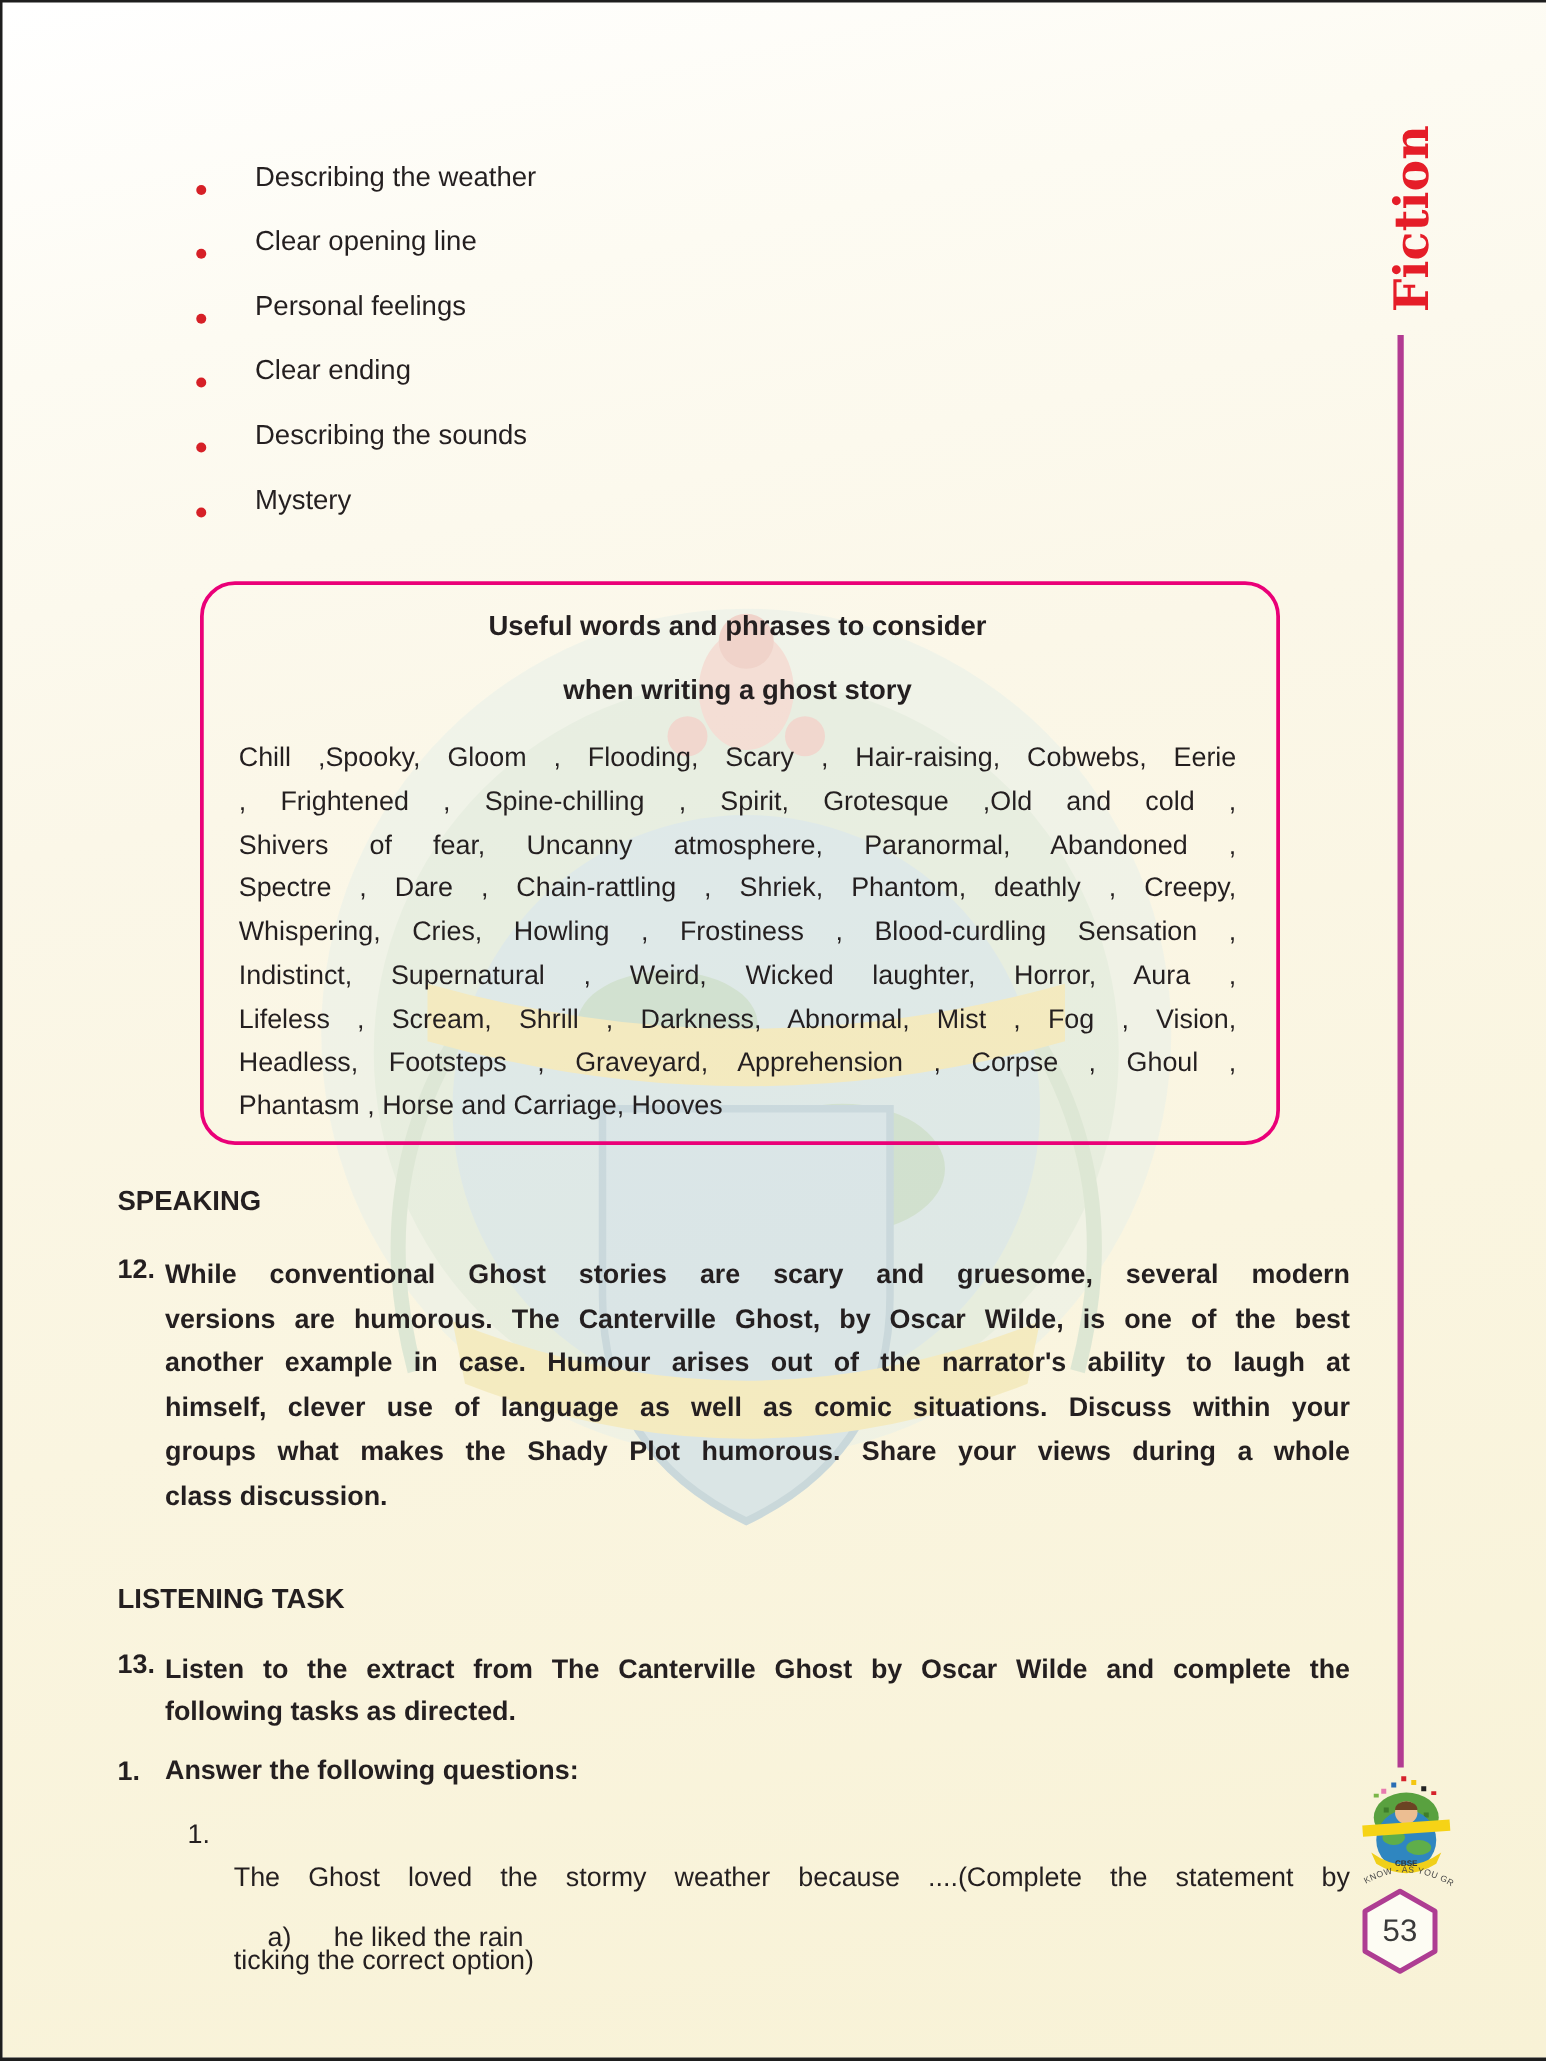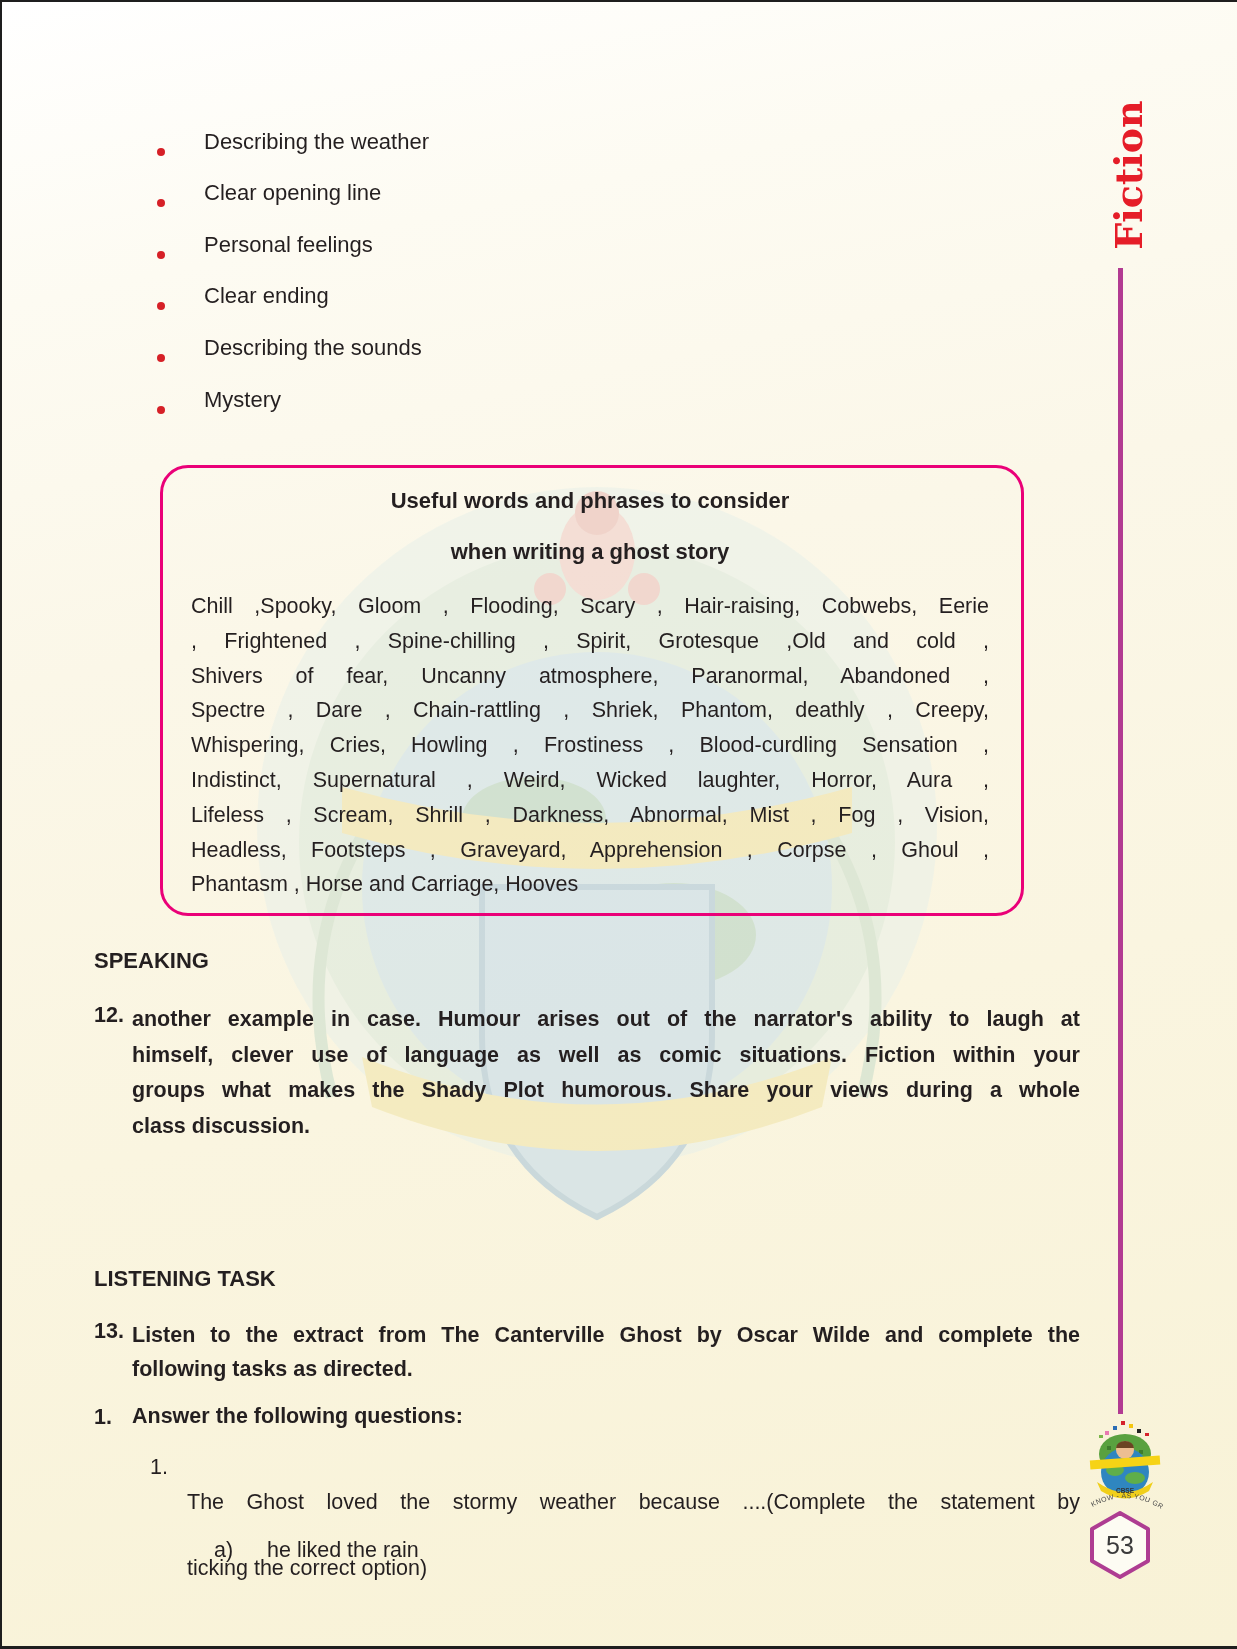"While conventional Ghost stories are" div.pl { html: none -> <div>While conventional Ghost stories are scary and gruesome, several modern</div> }
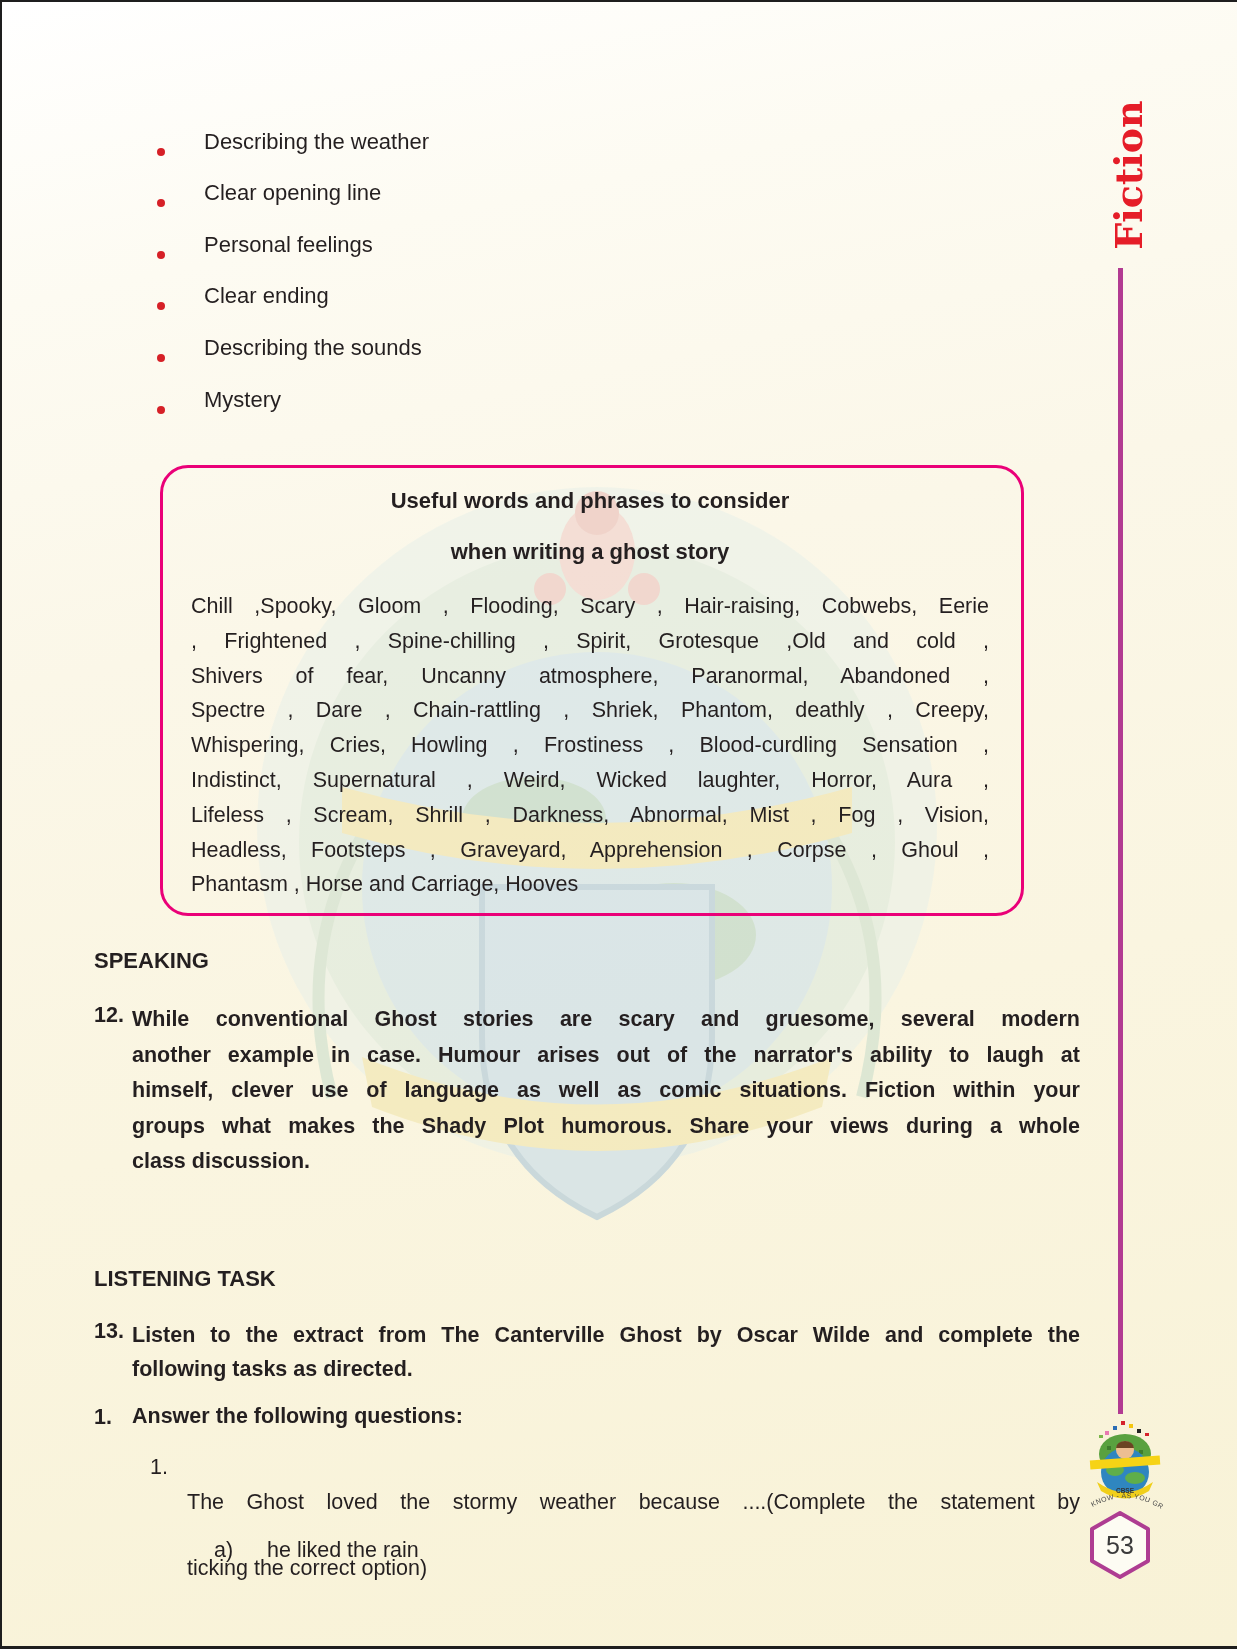"versions are humorous. The Canterville" div.pl { html: none -> <div>versions are humorous. The Canterville Ghost, by Oscar Wilde, is one of the best</div> }
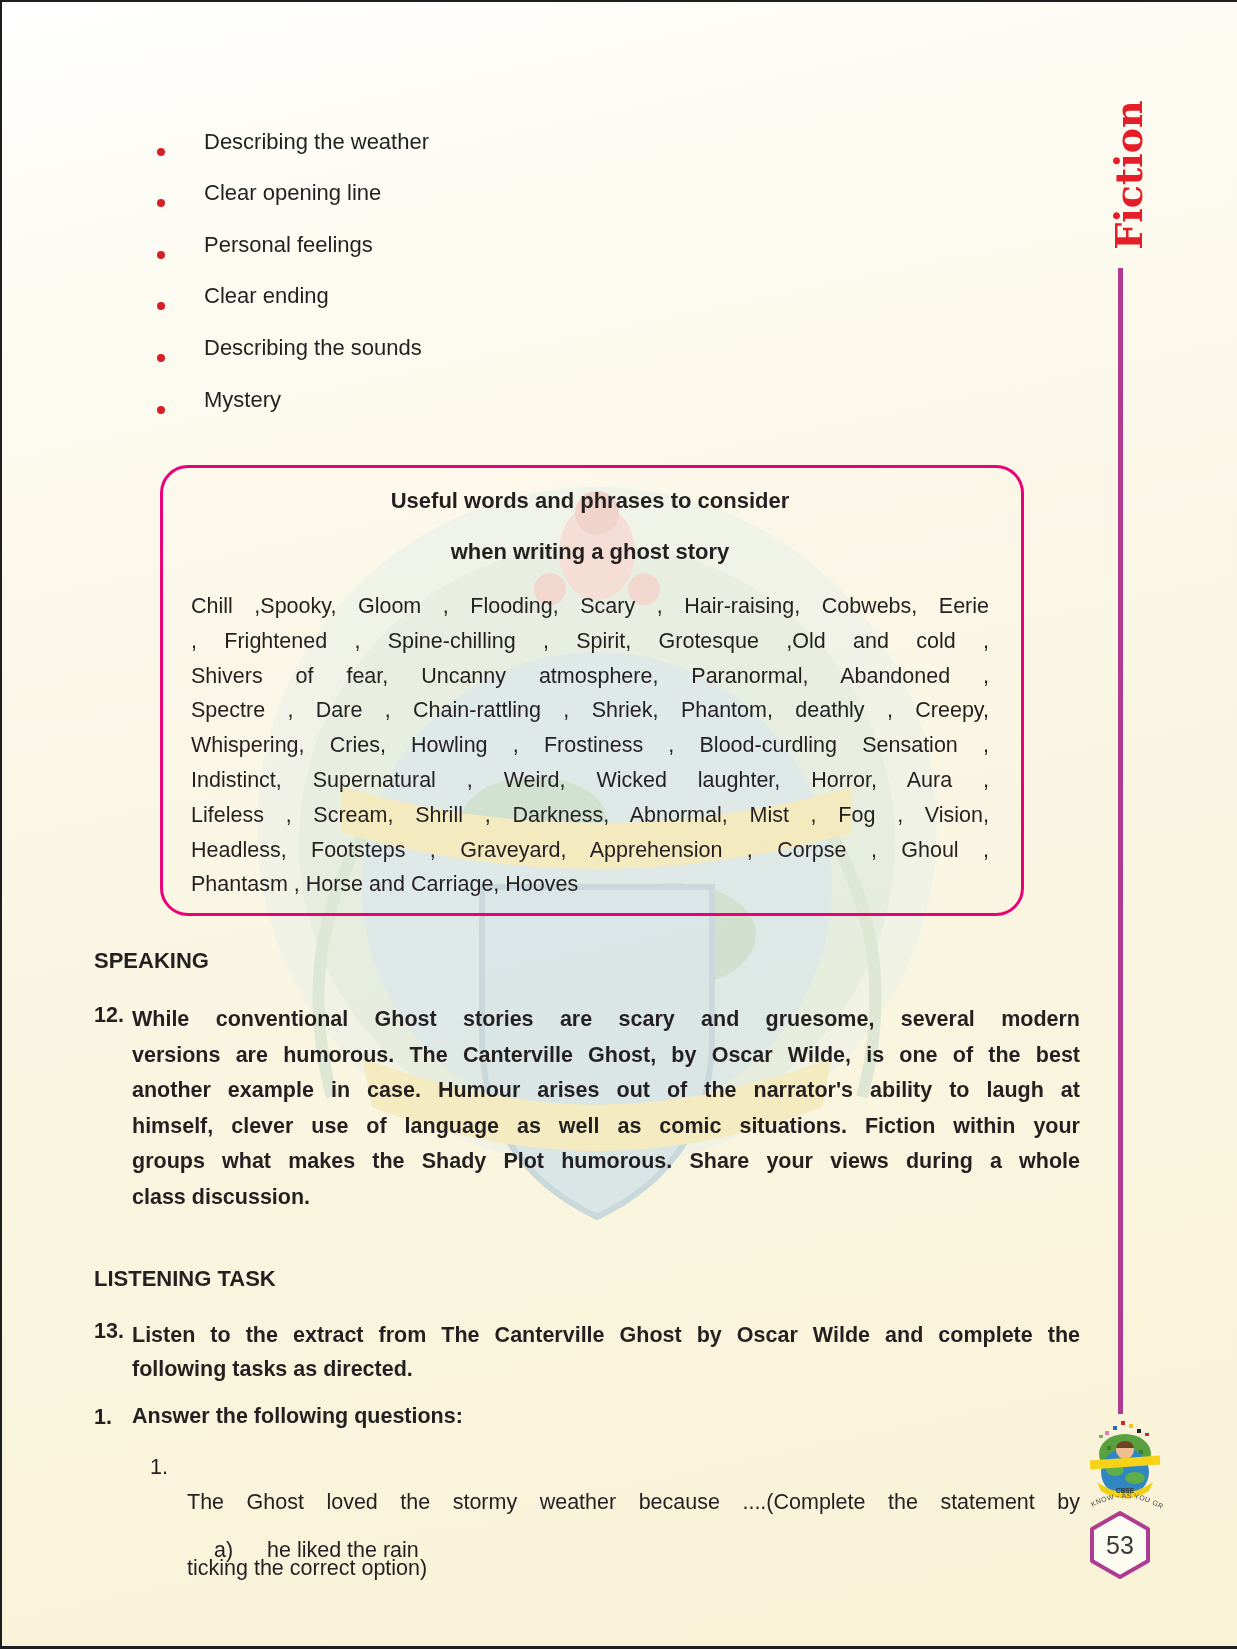"himself, clever use of language" div.pl { text: Fiction -> Discuss }
